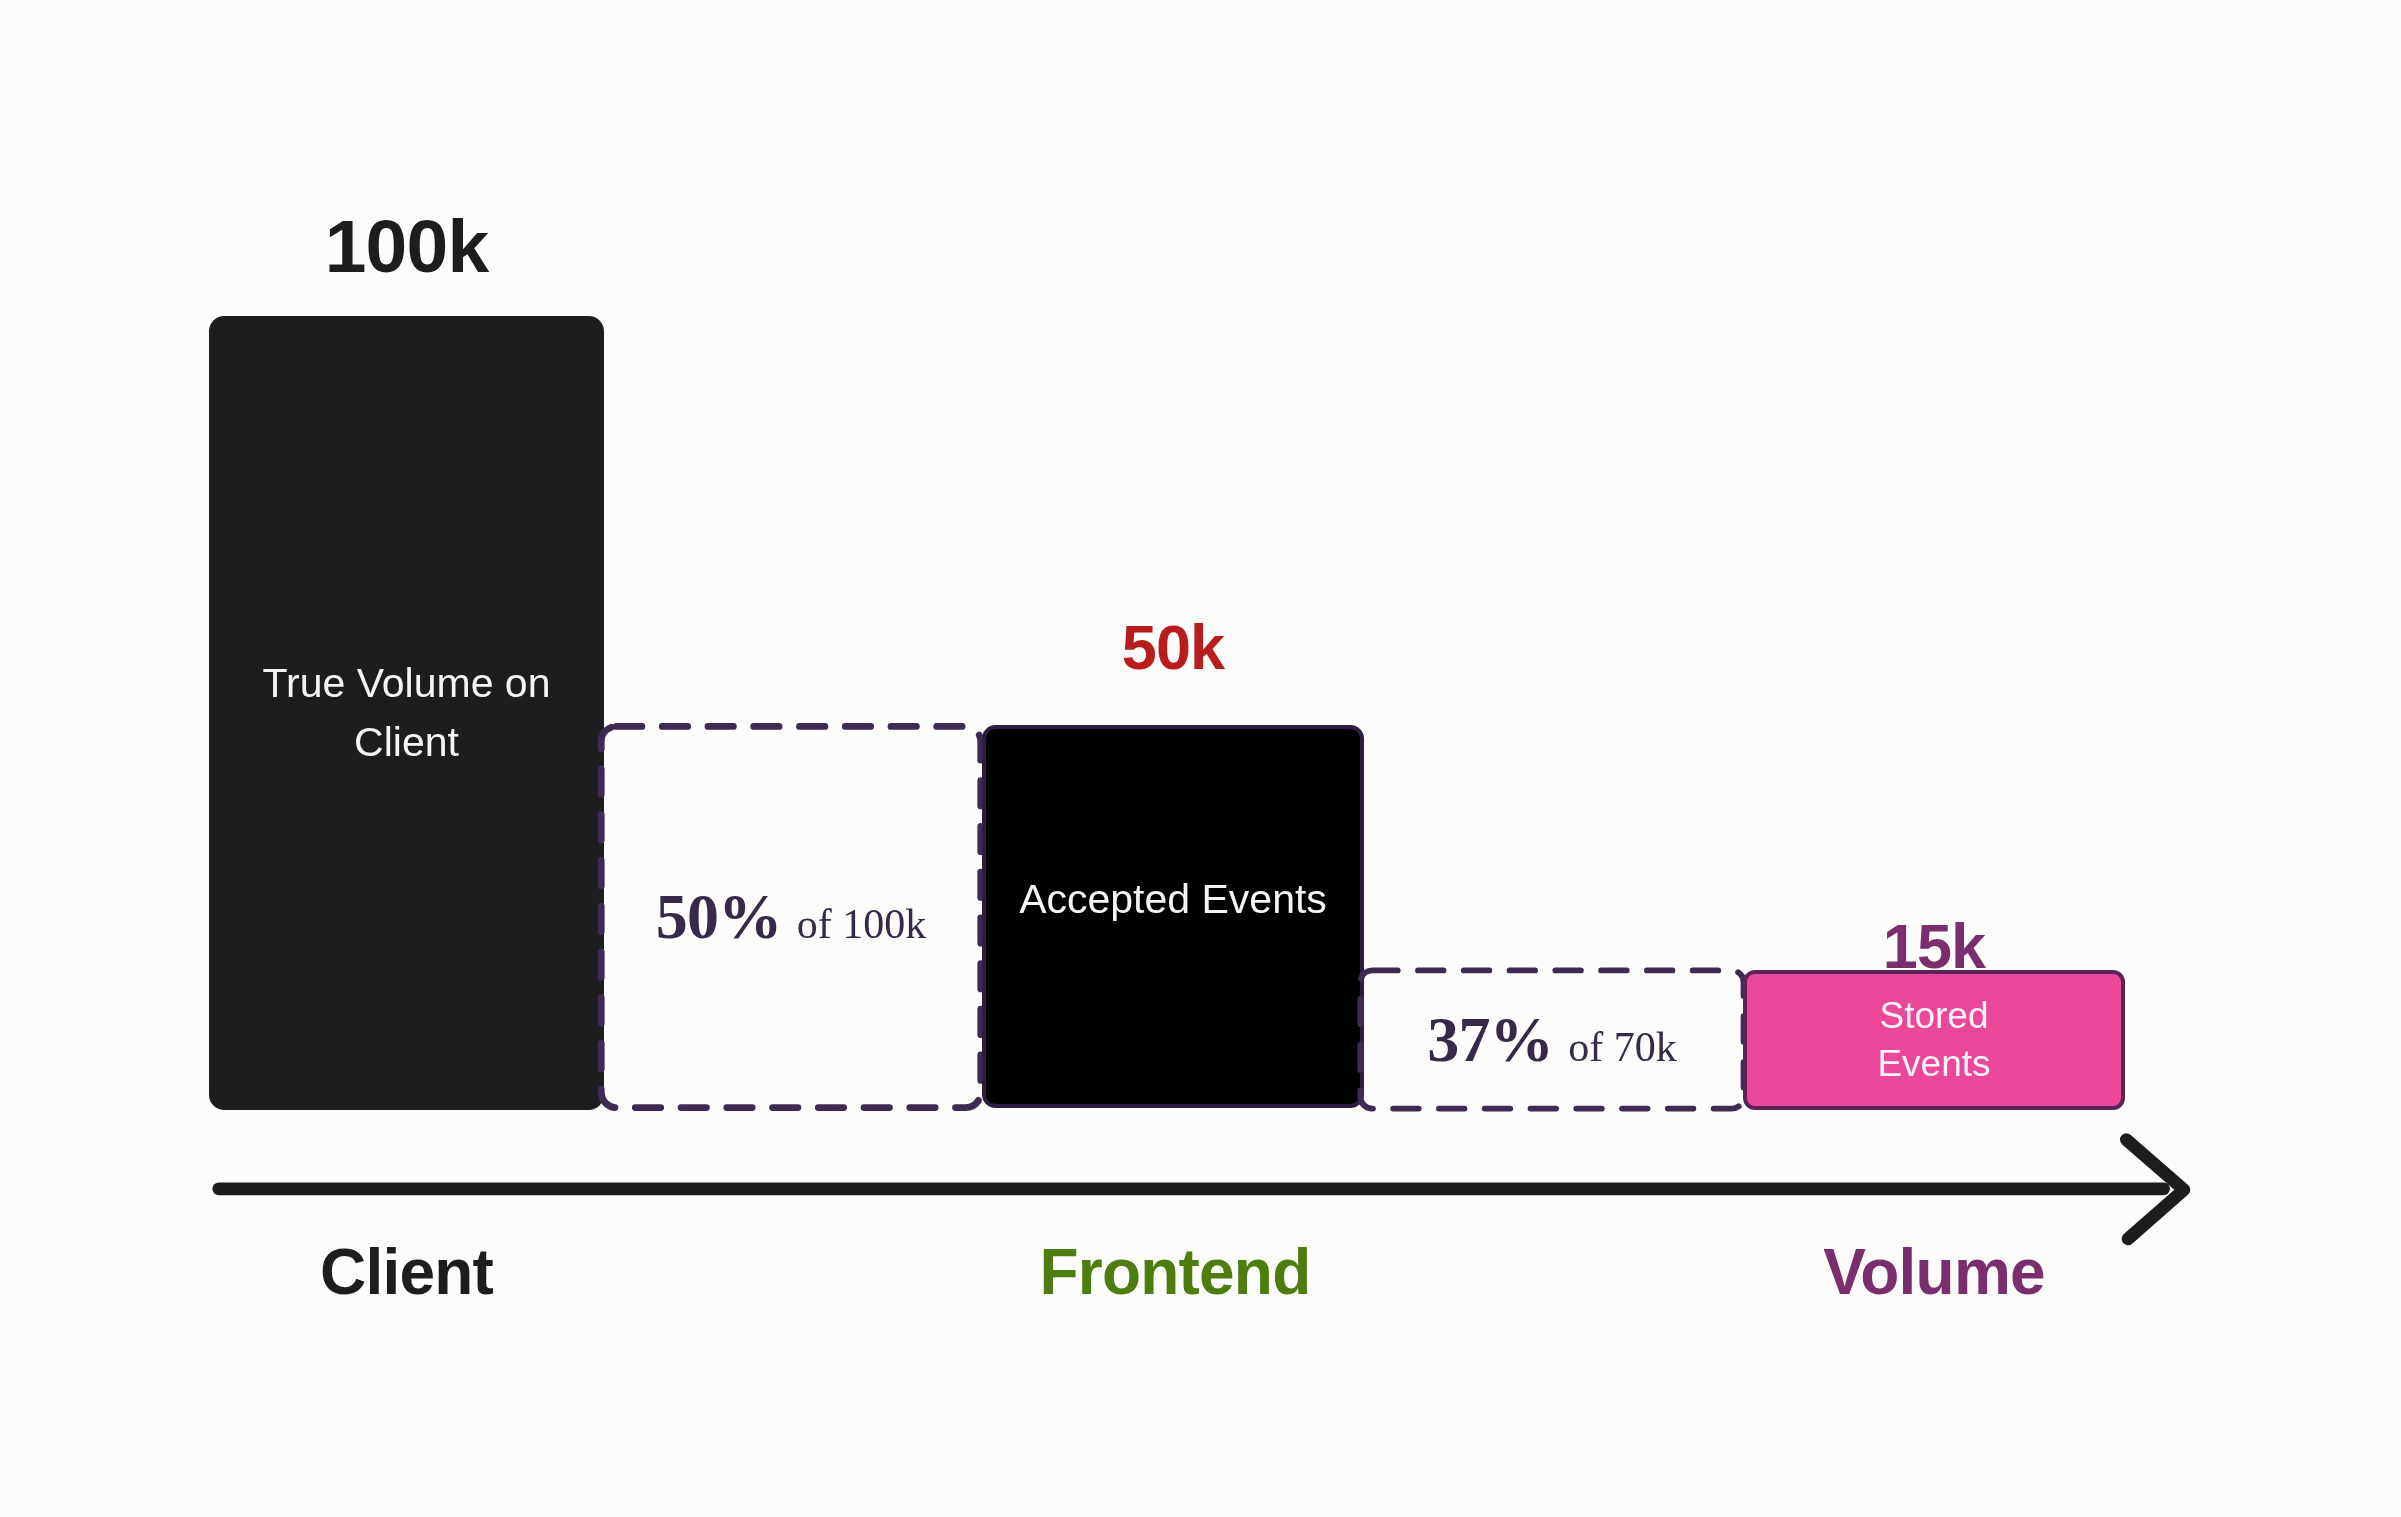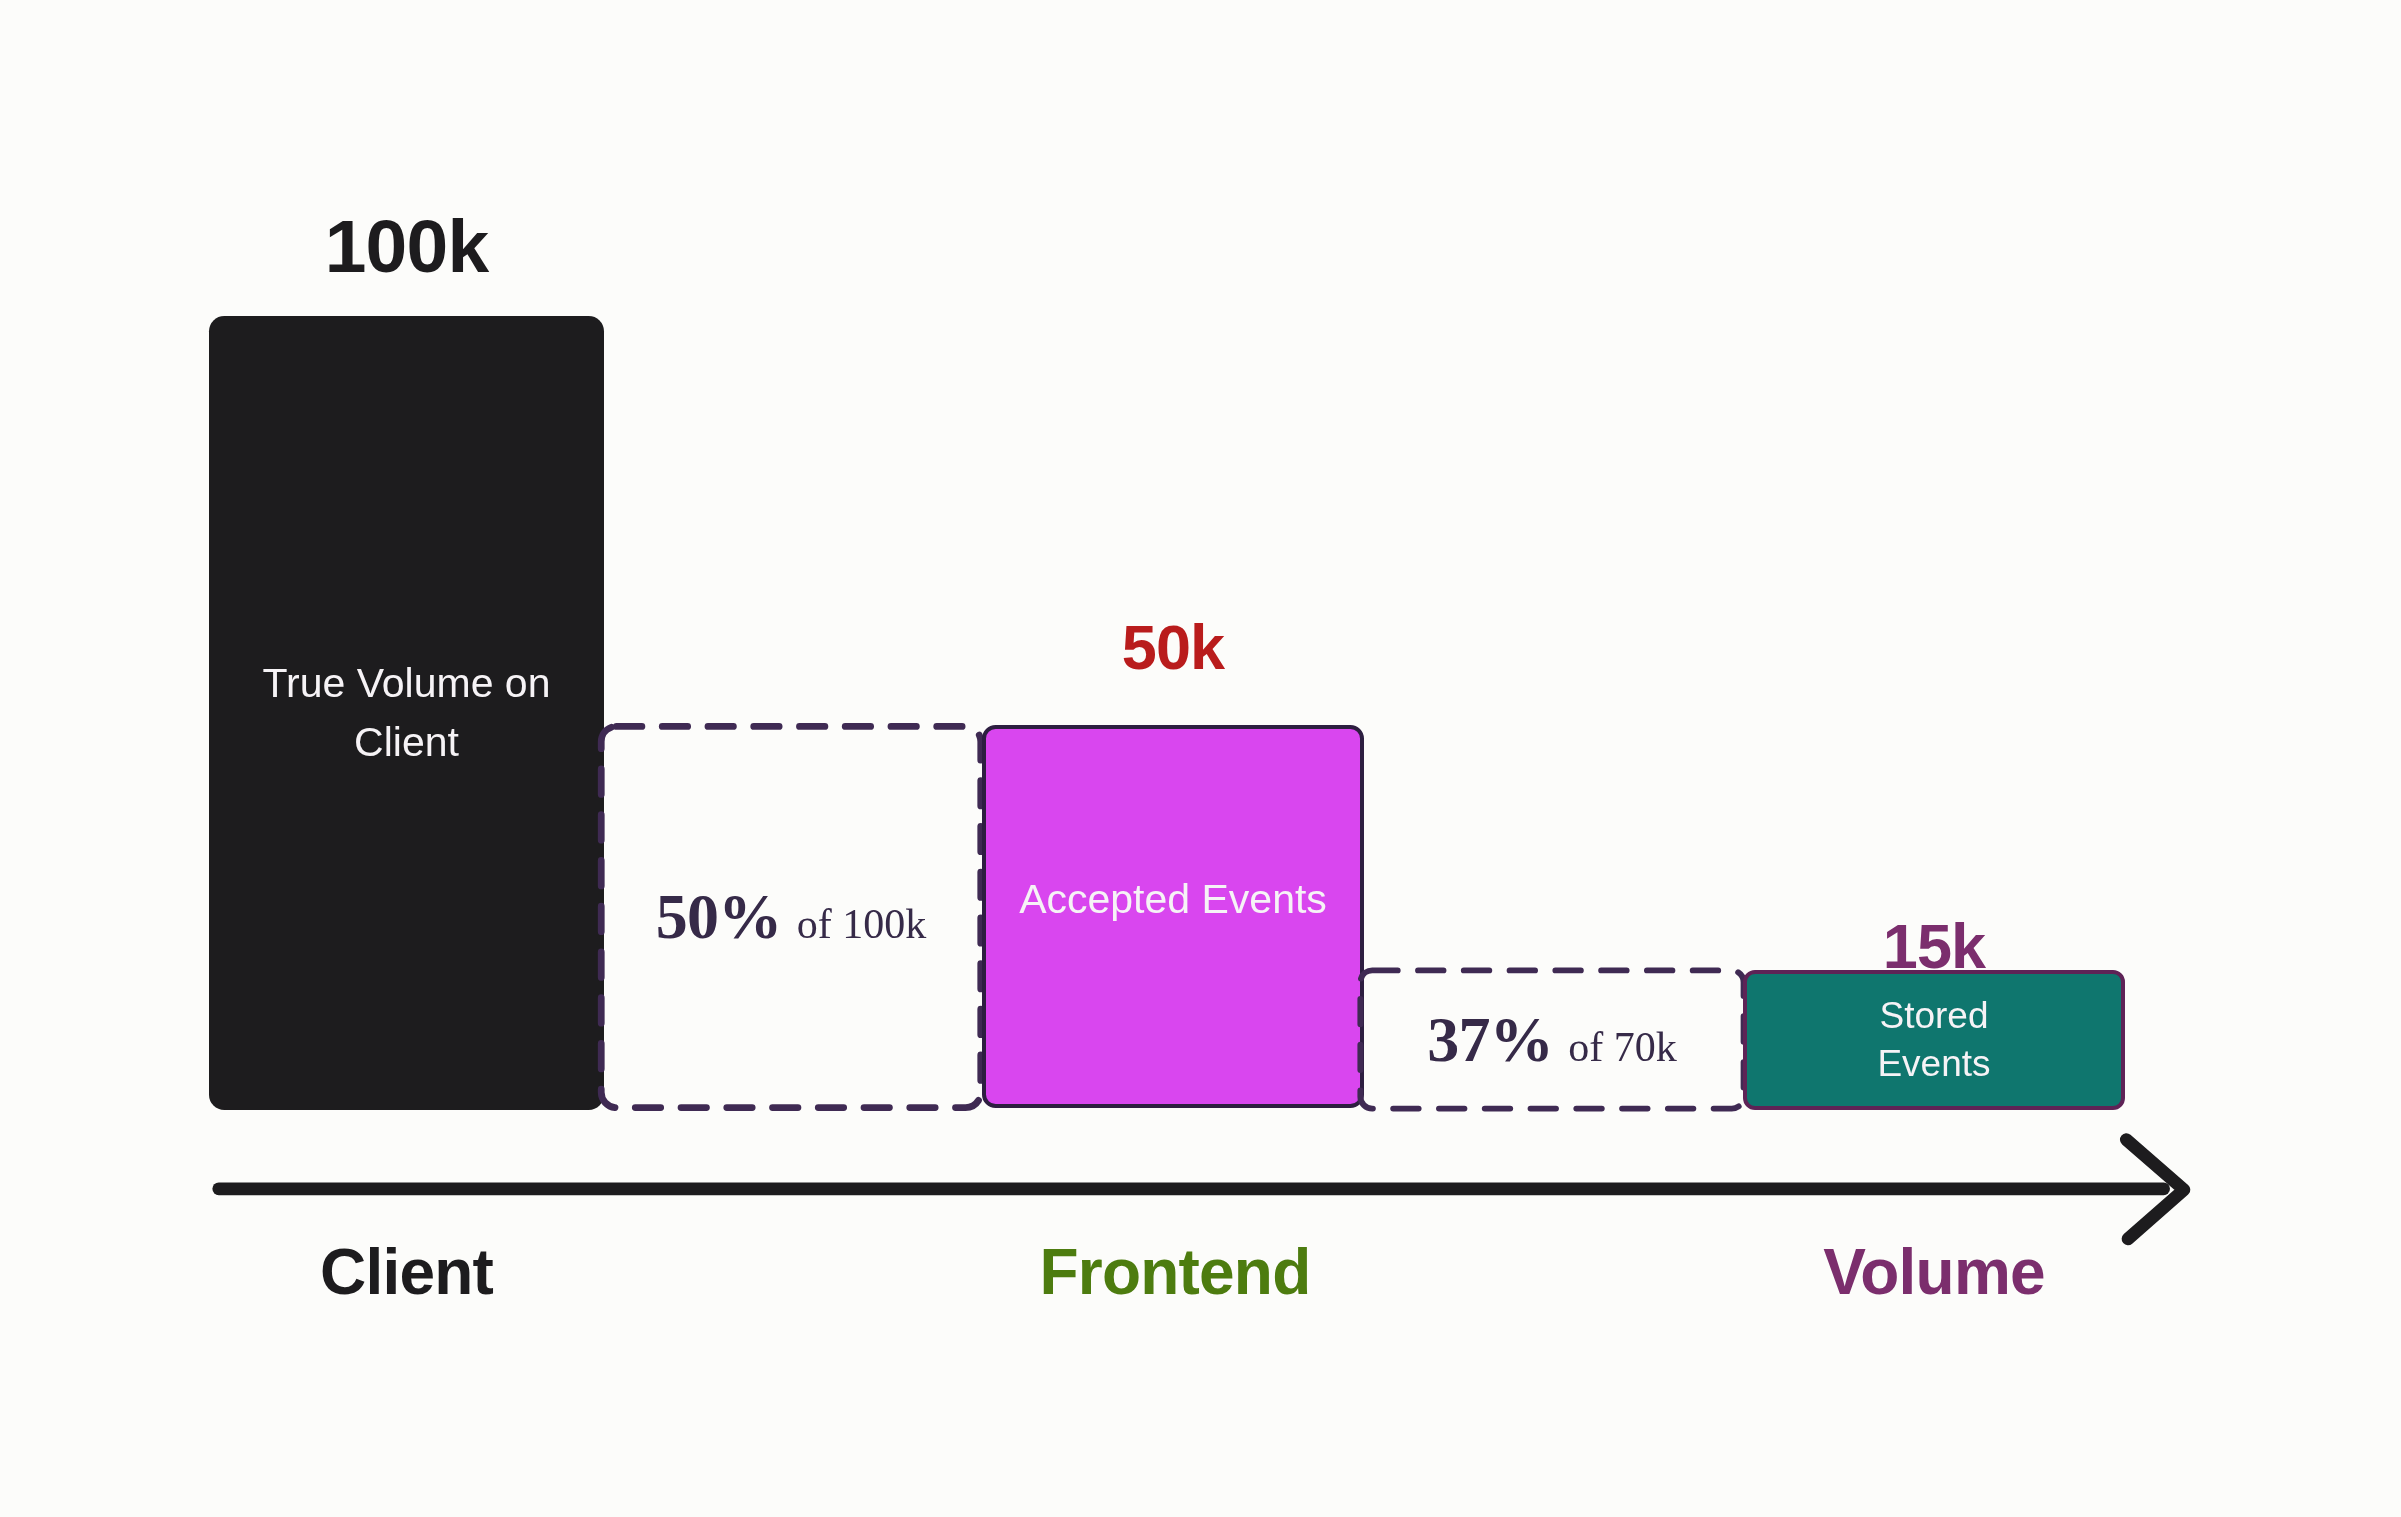"Accepted Events" .bar-frontend { background: #d946ef -> #000000 }
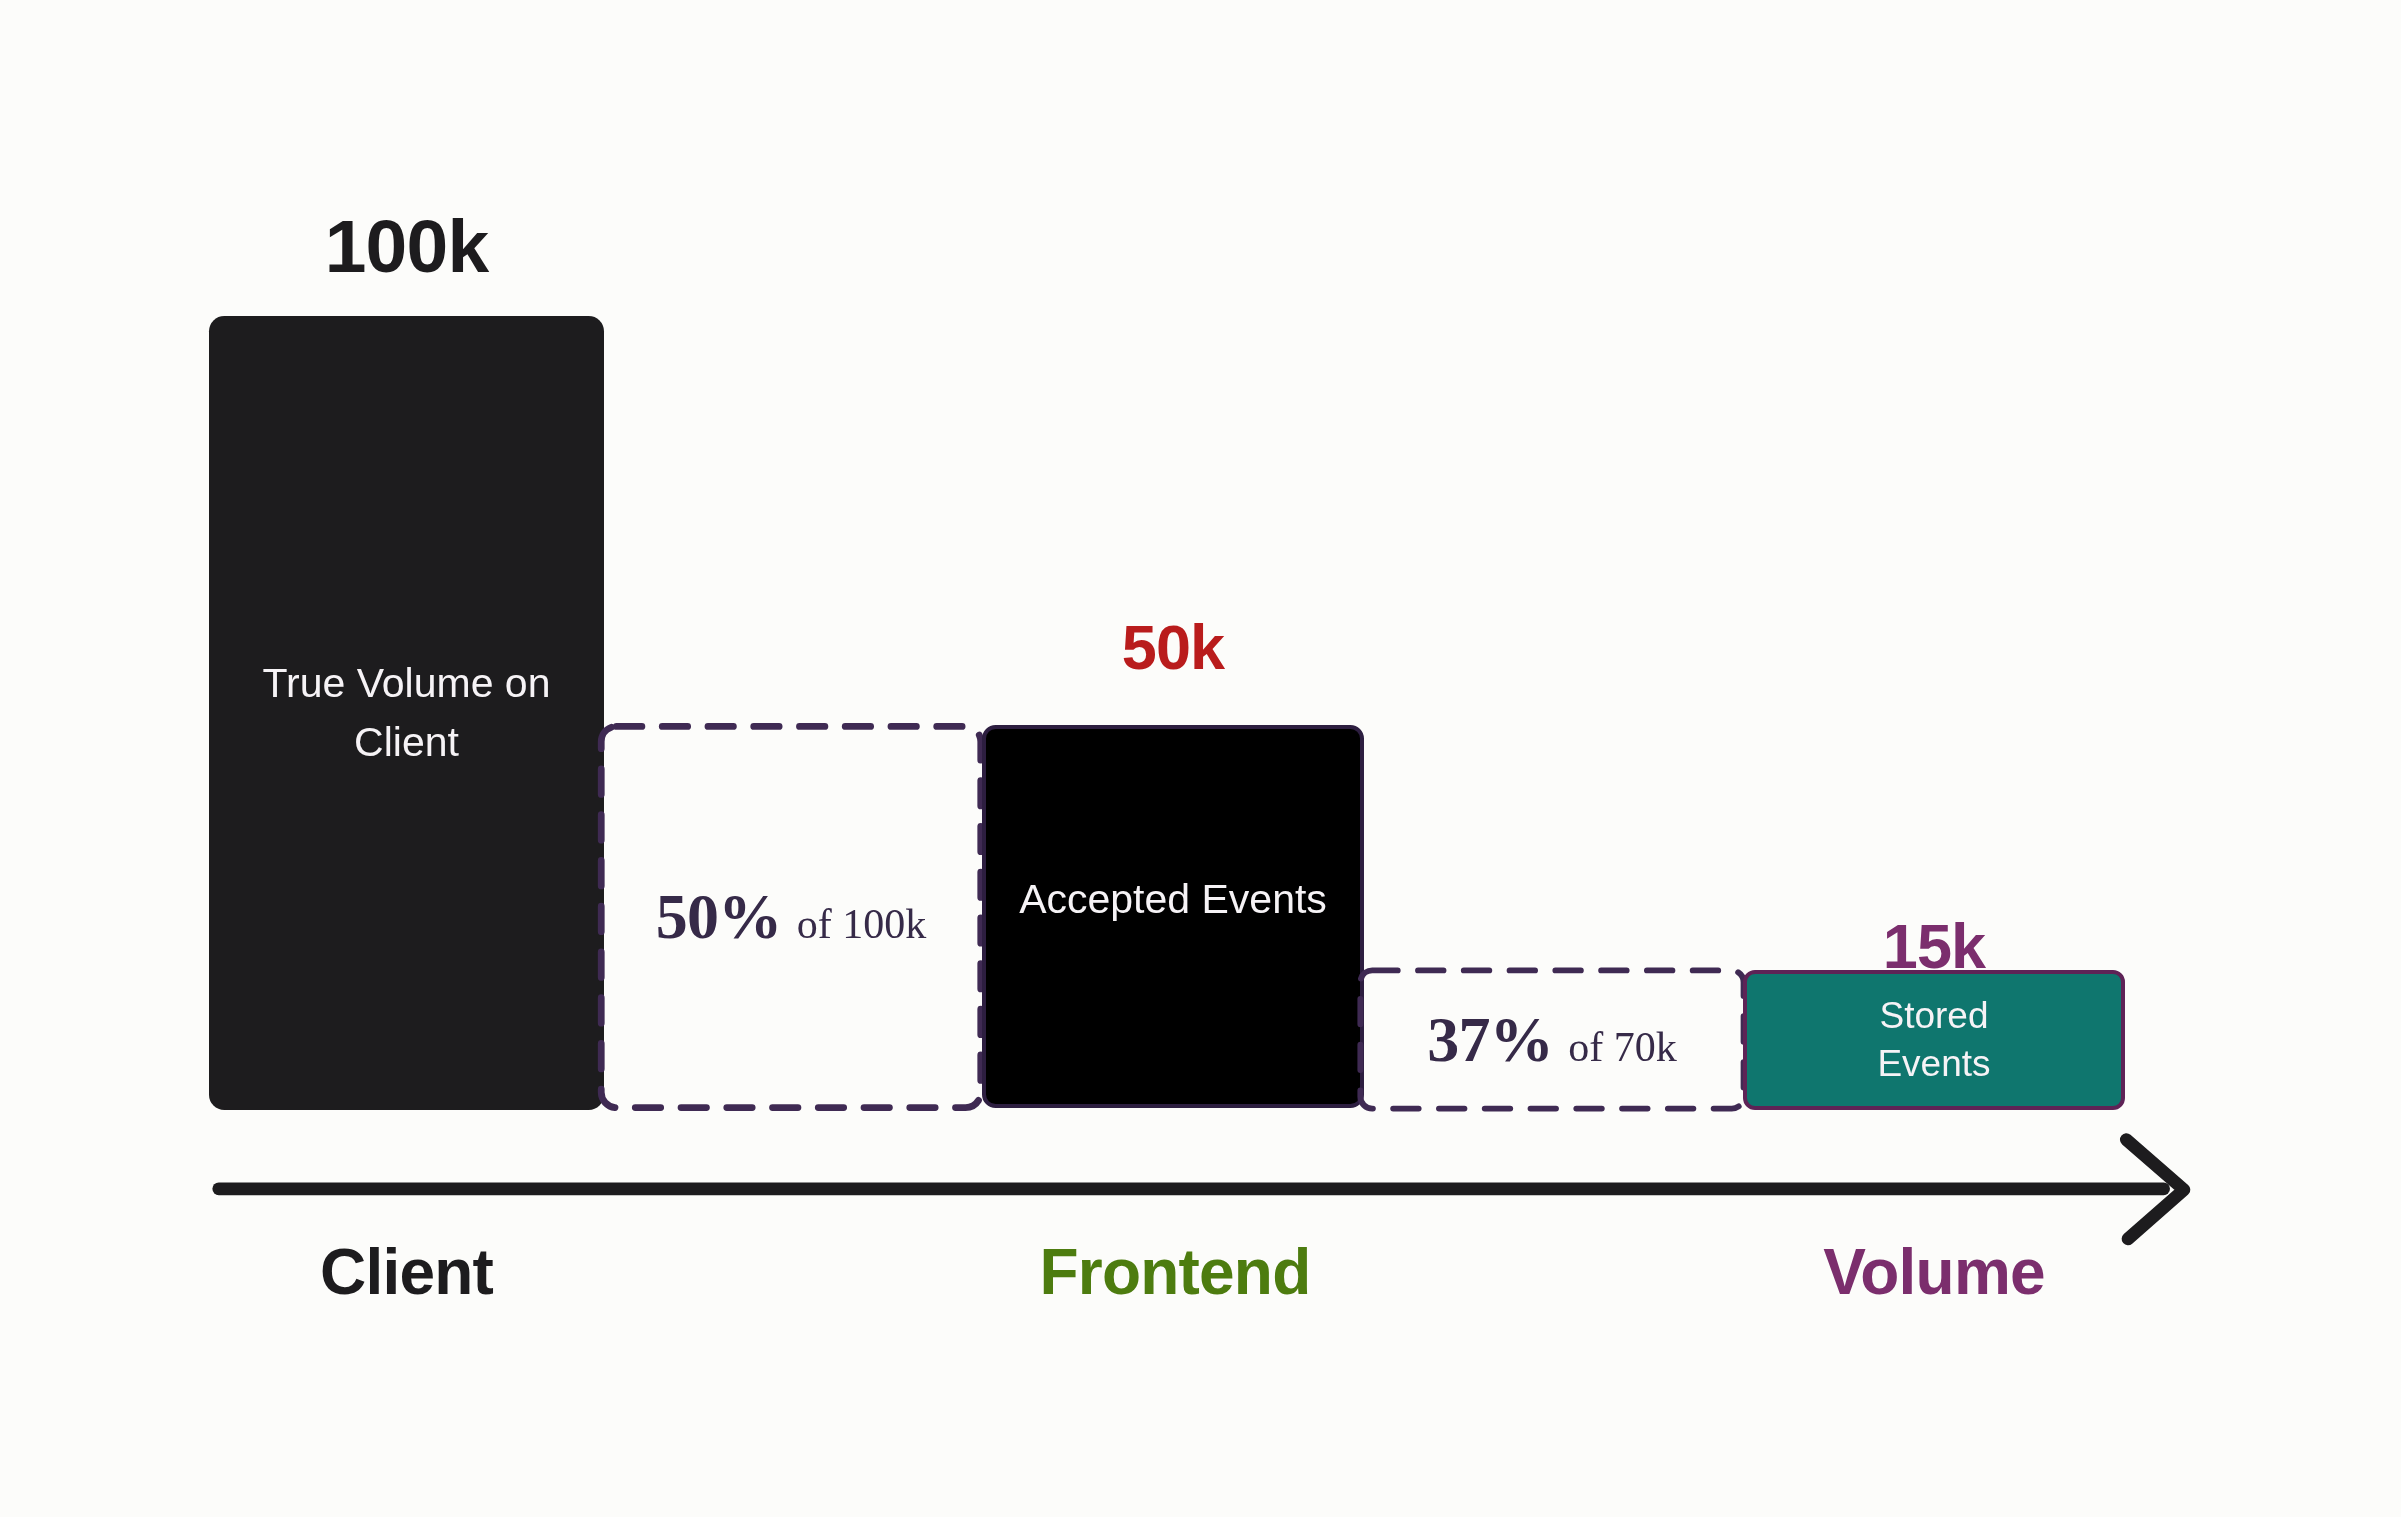"Stored Events" .bar-backend { background: #0f766e -> #ec4899 }
